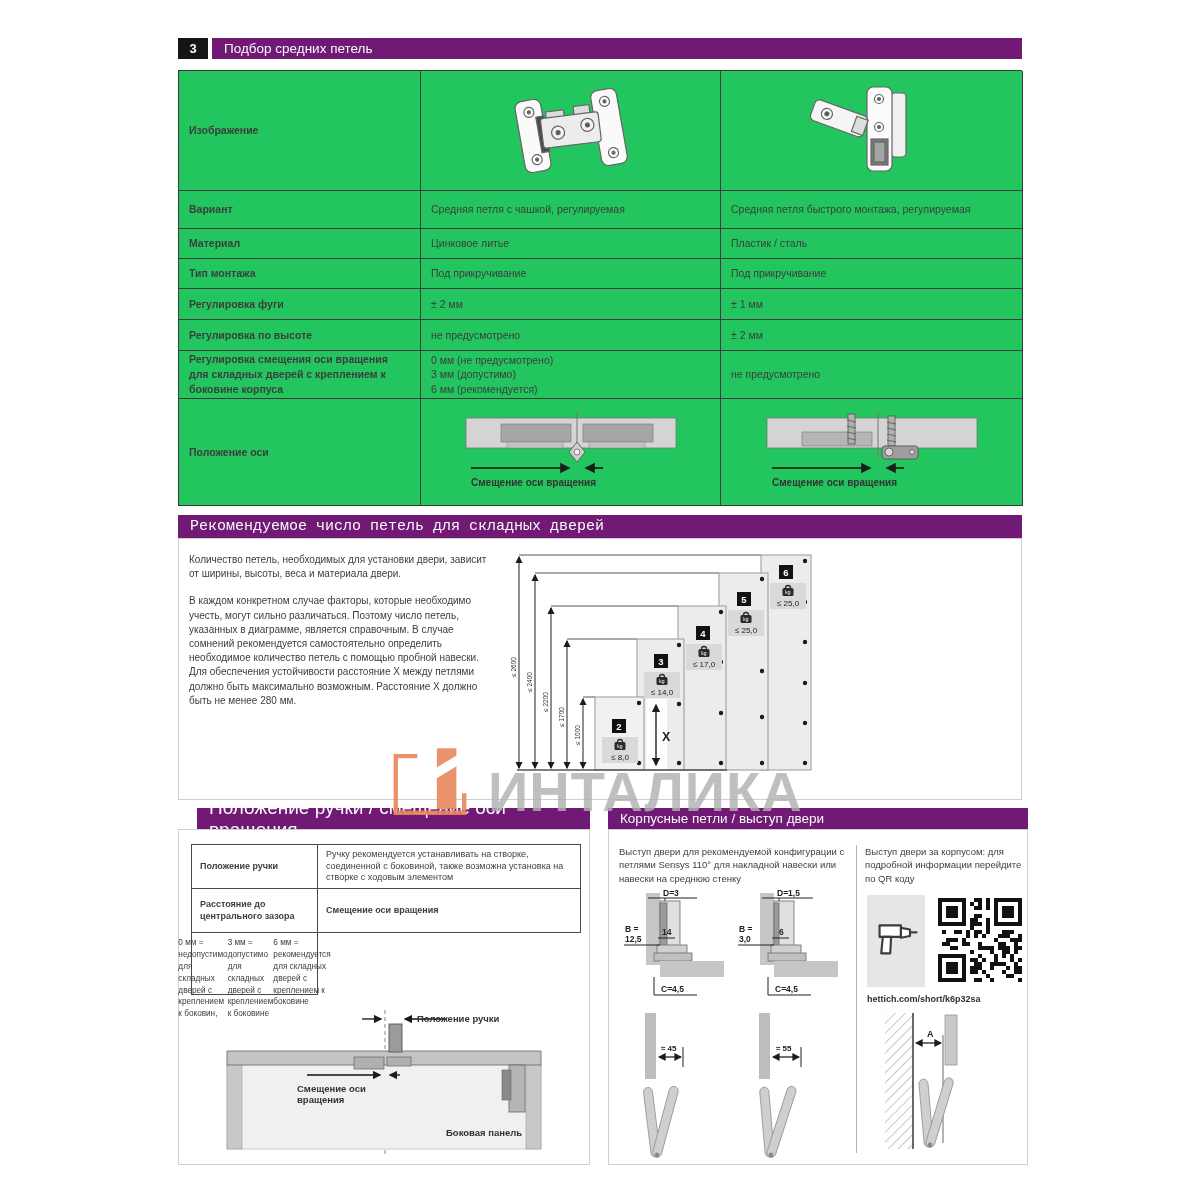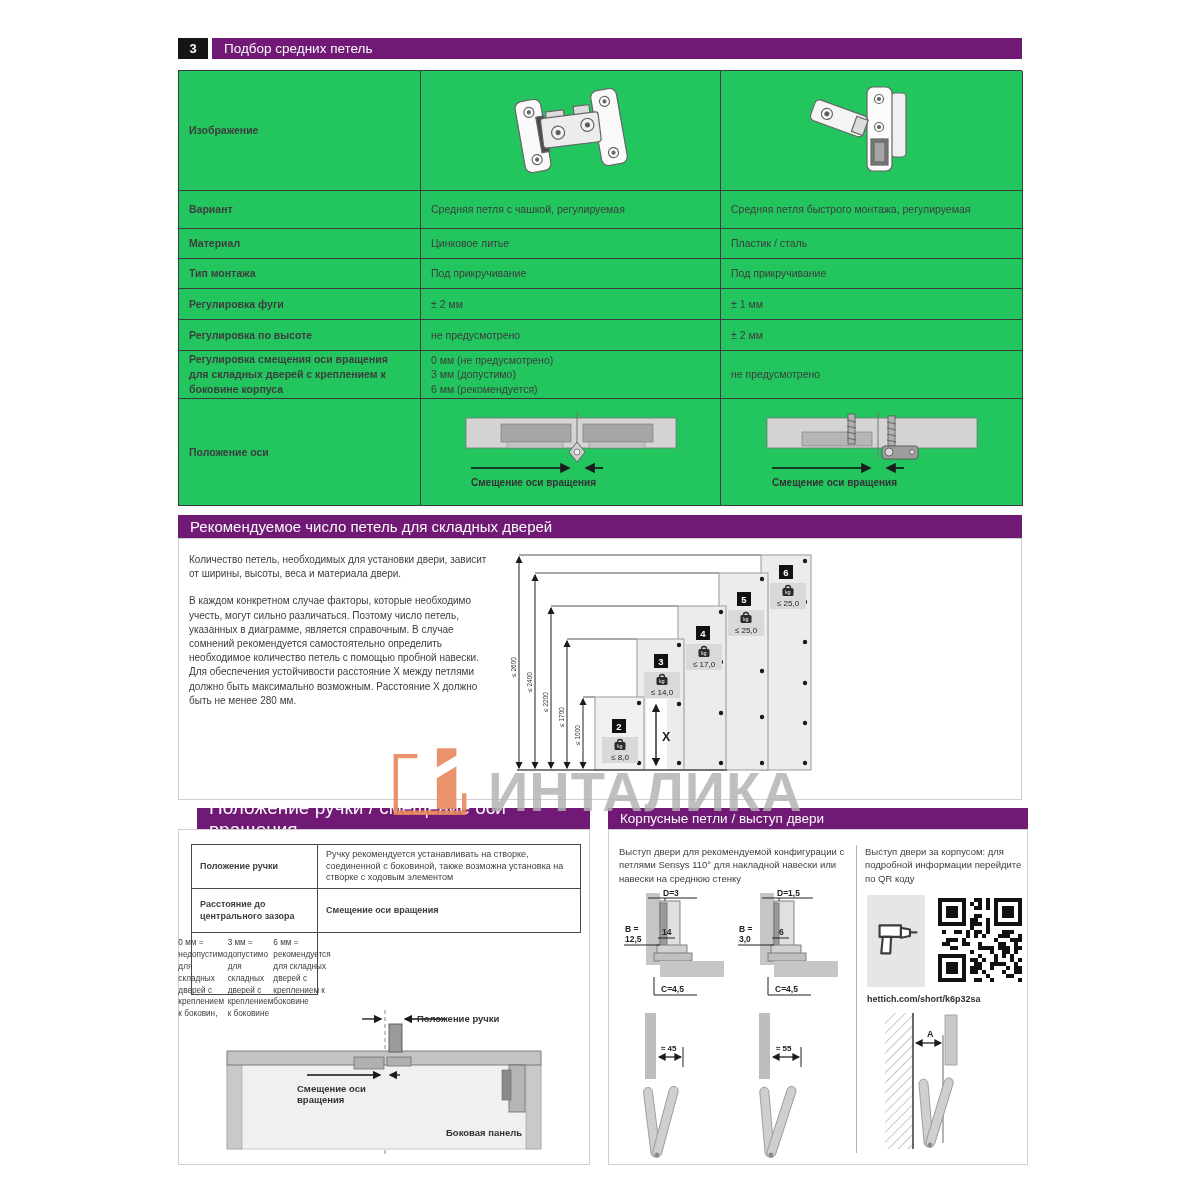"Рекомендуемое число петель для складных" .bar2 .bt { font-family: none -> Liberation Mono, monospace }
